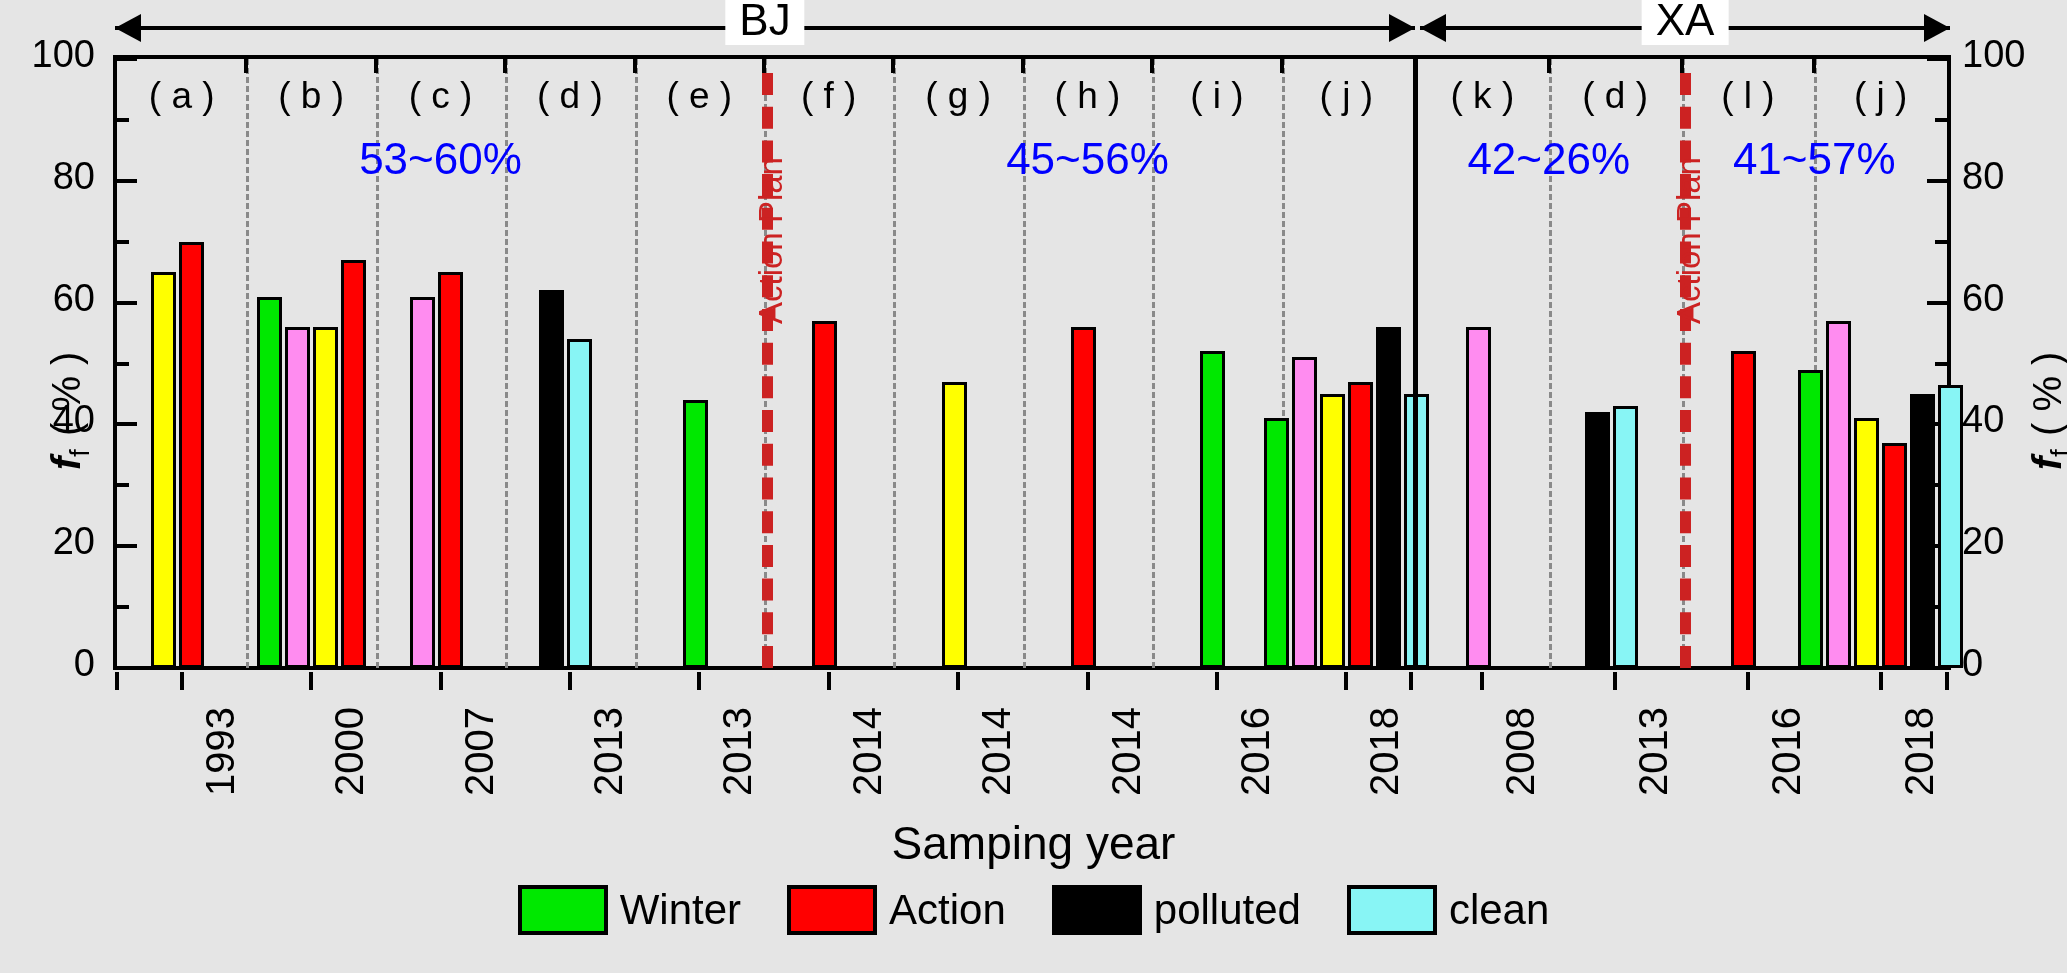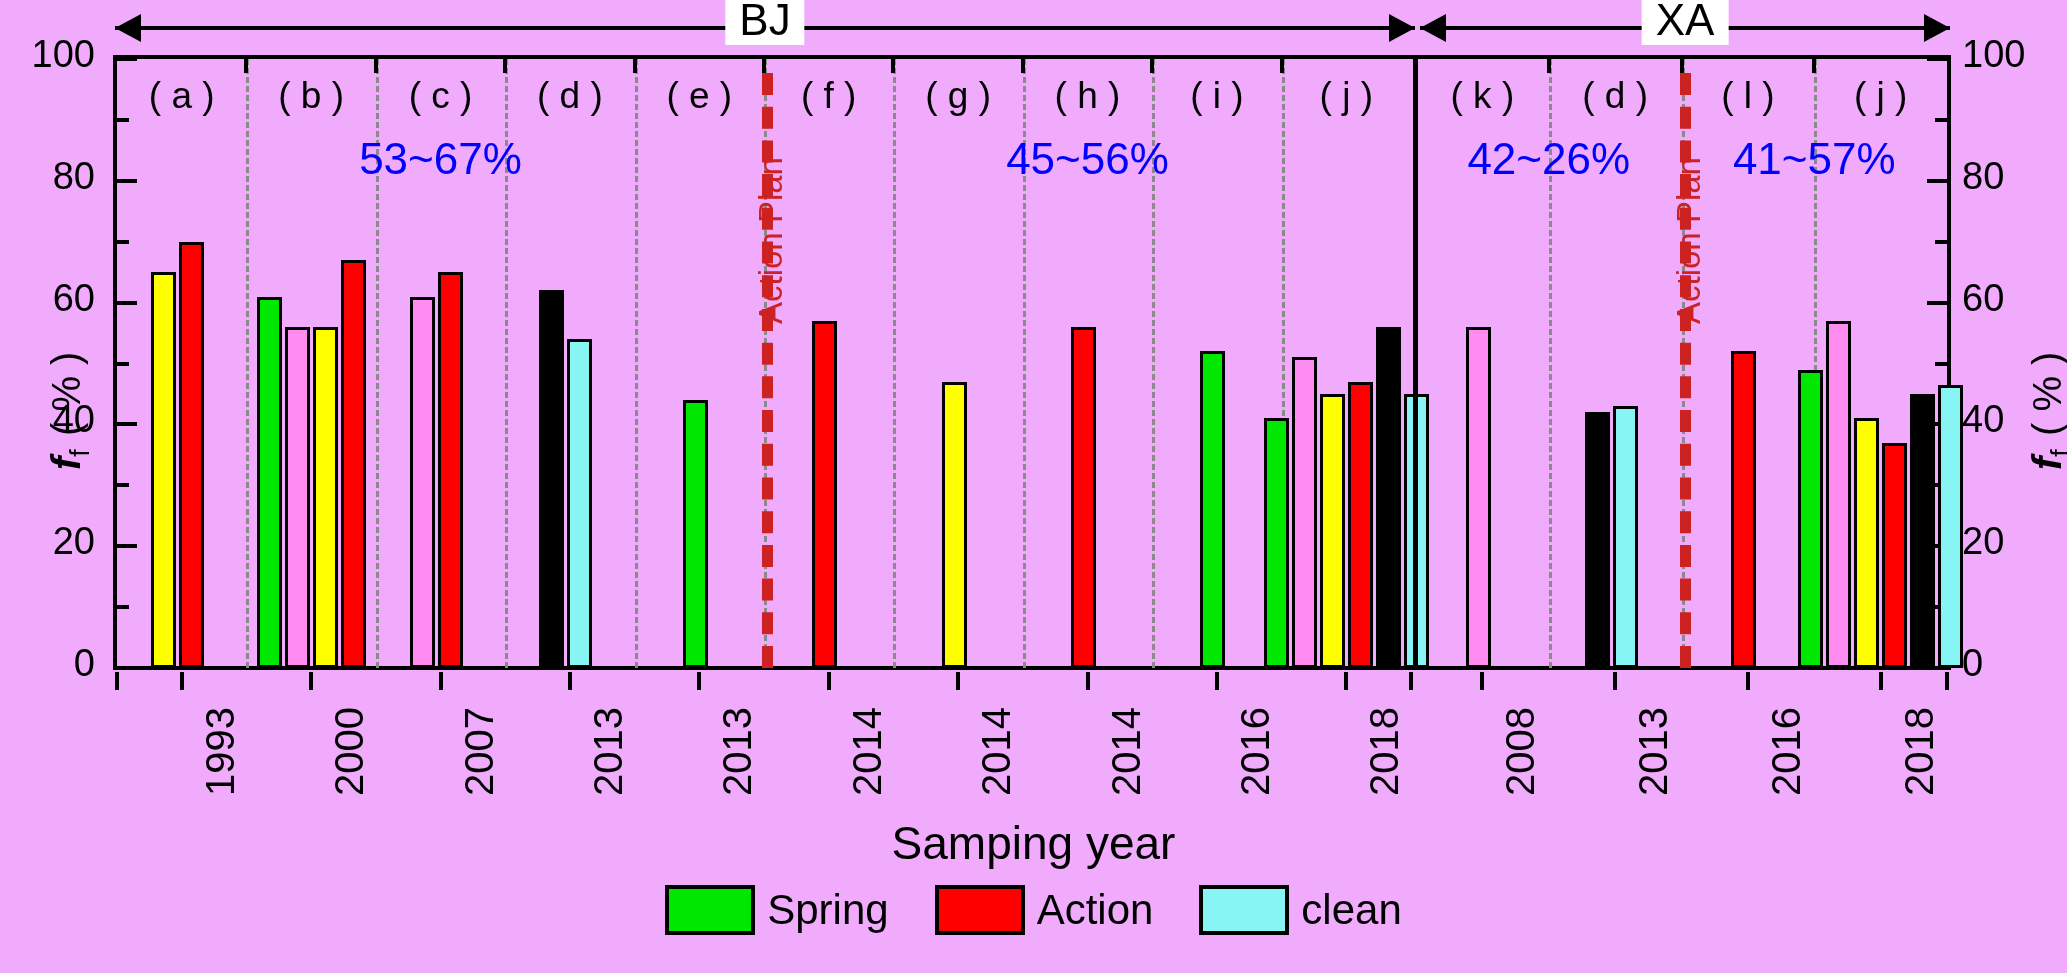"BJ" #root { background: #f0abfc -> #e5e5e5 }
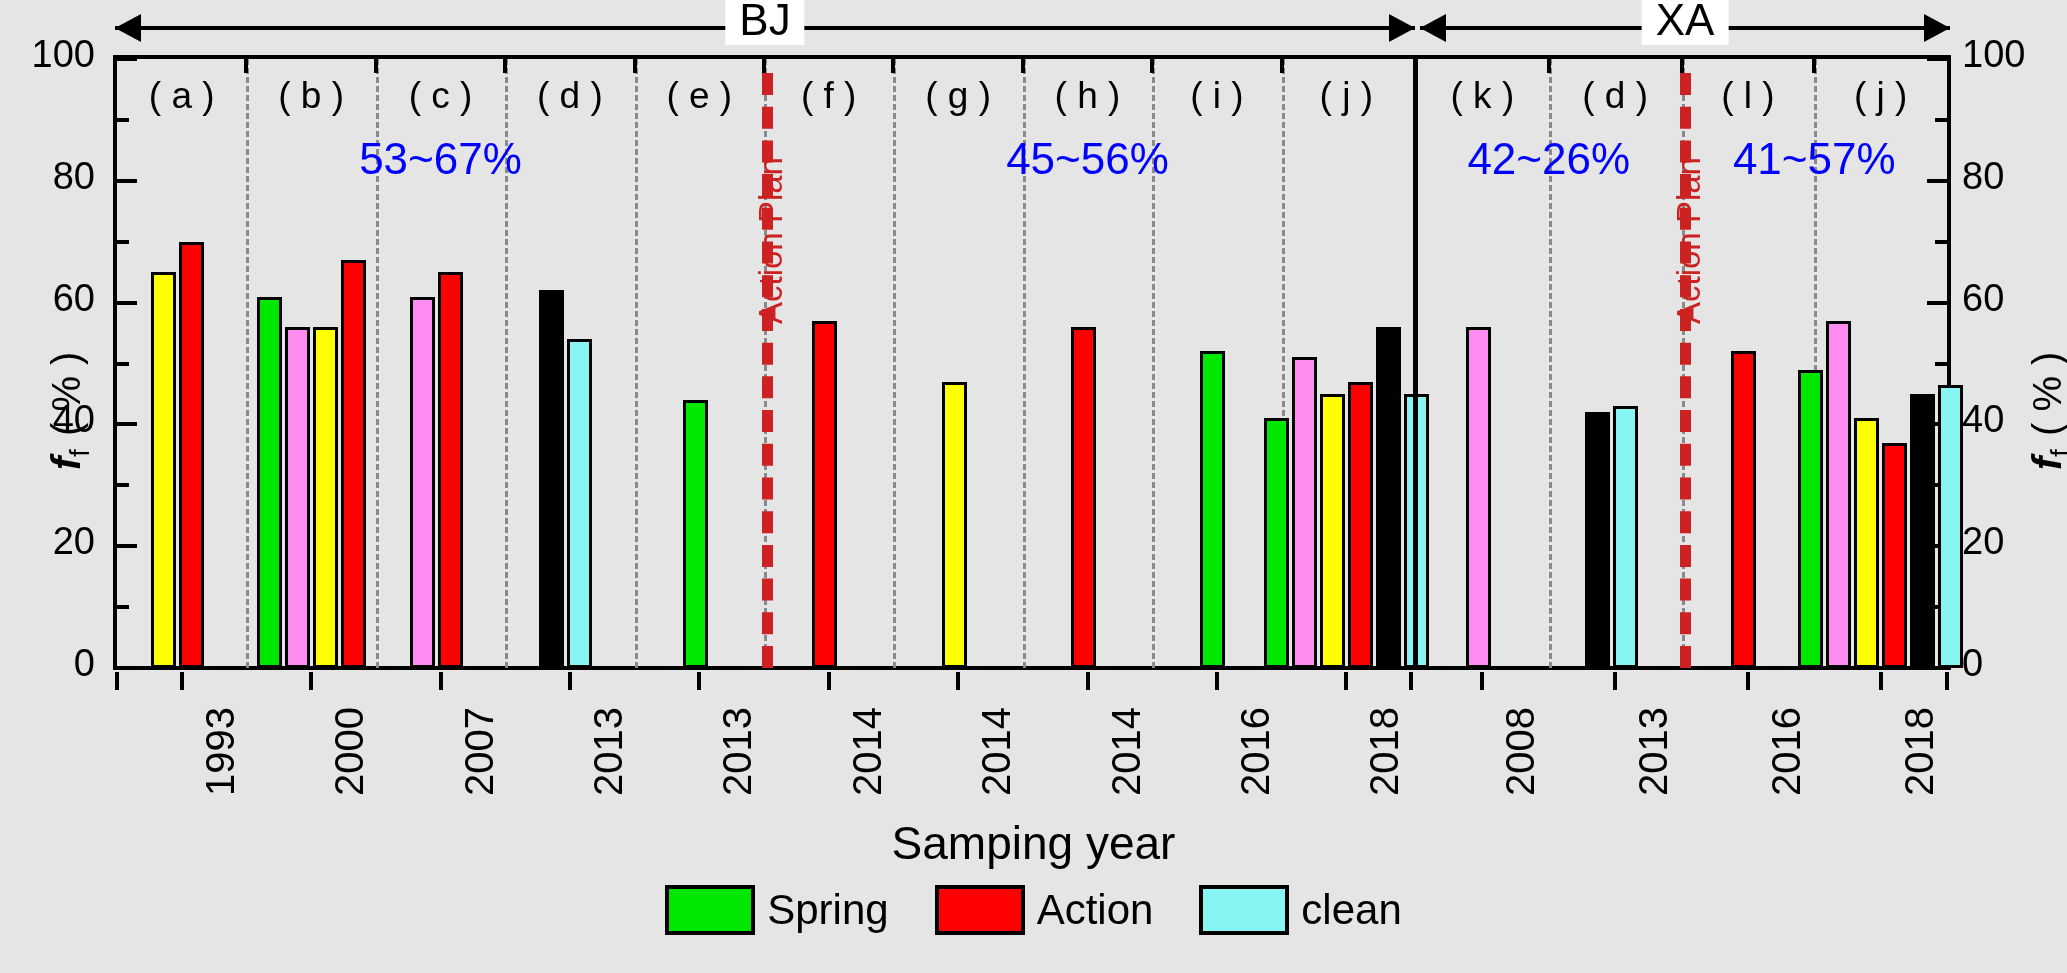"53~67%" div.range-label { text: 67% -> 60% }
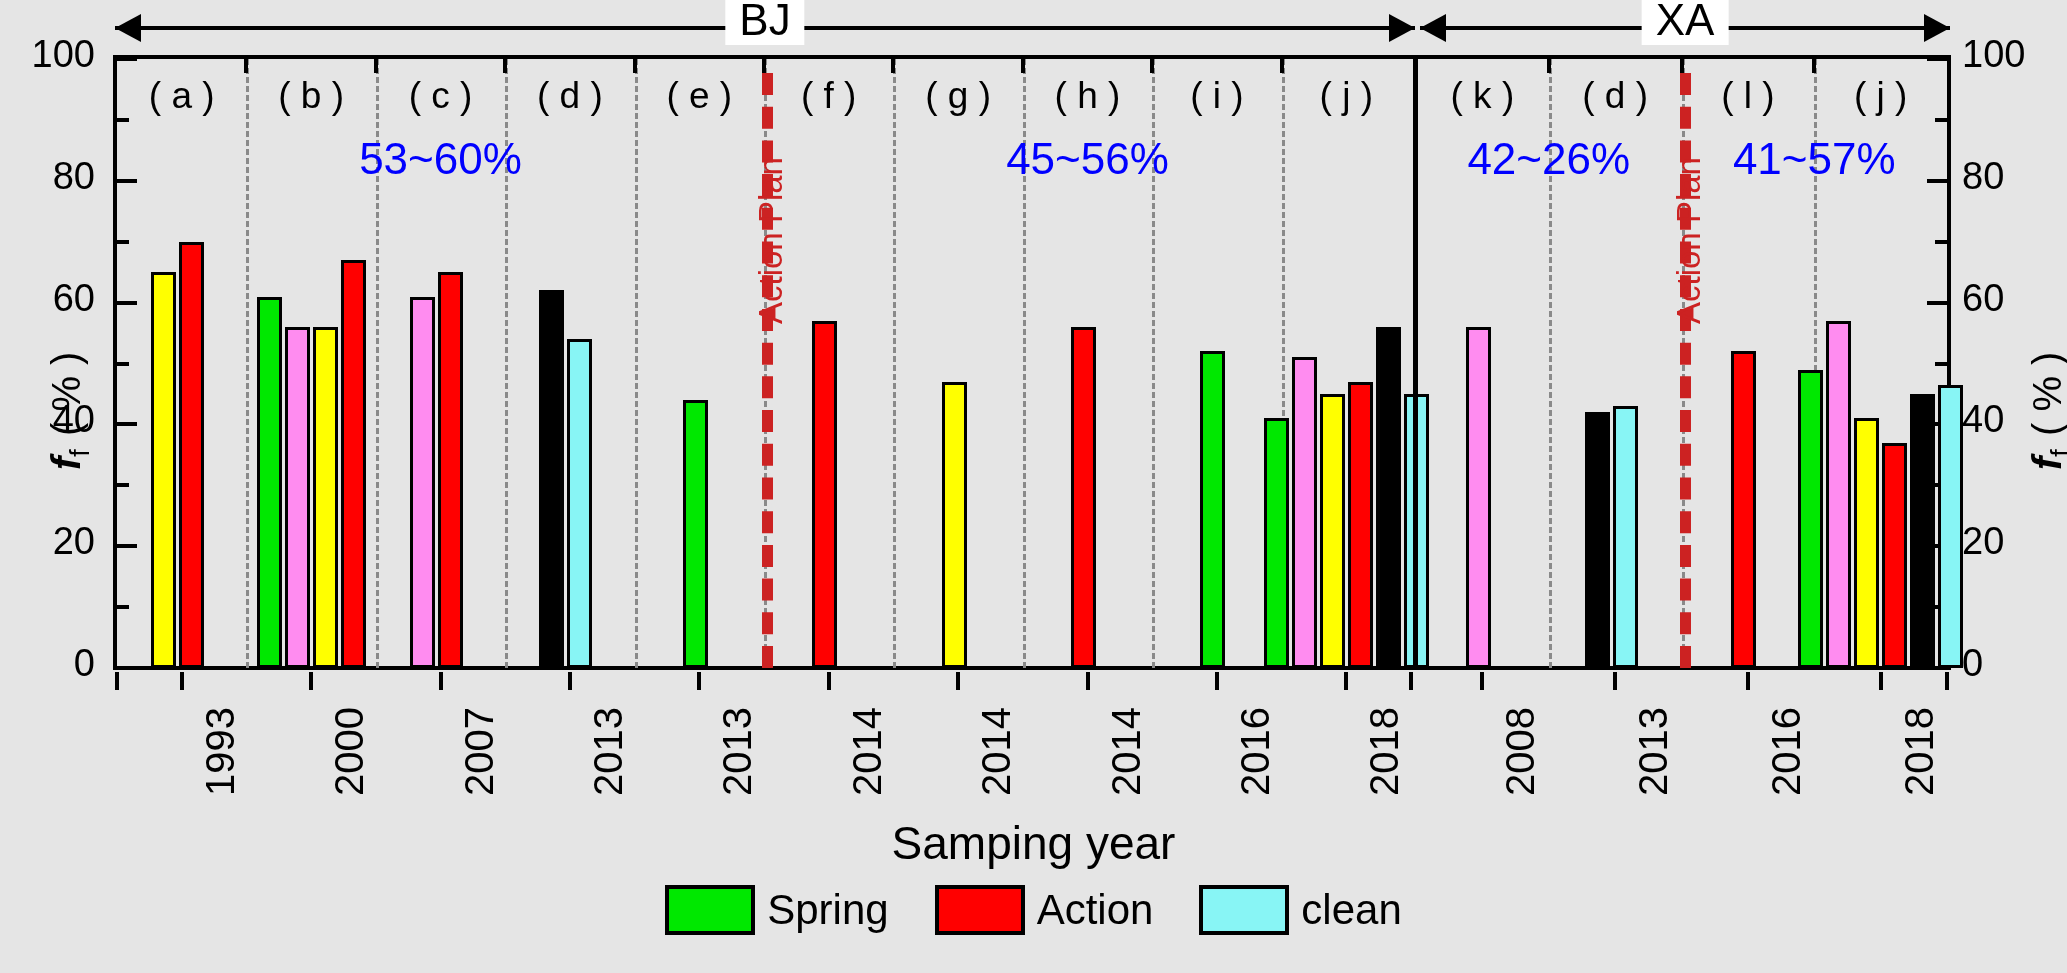"Spring" div.legend-text { text: Spring -> Winter }
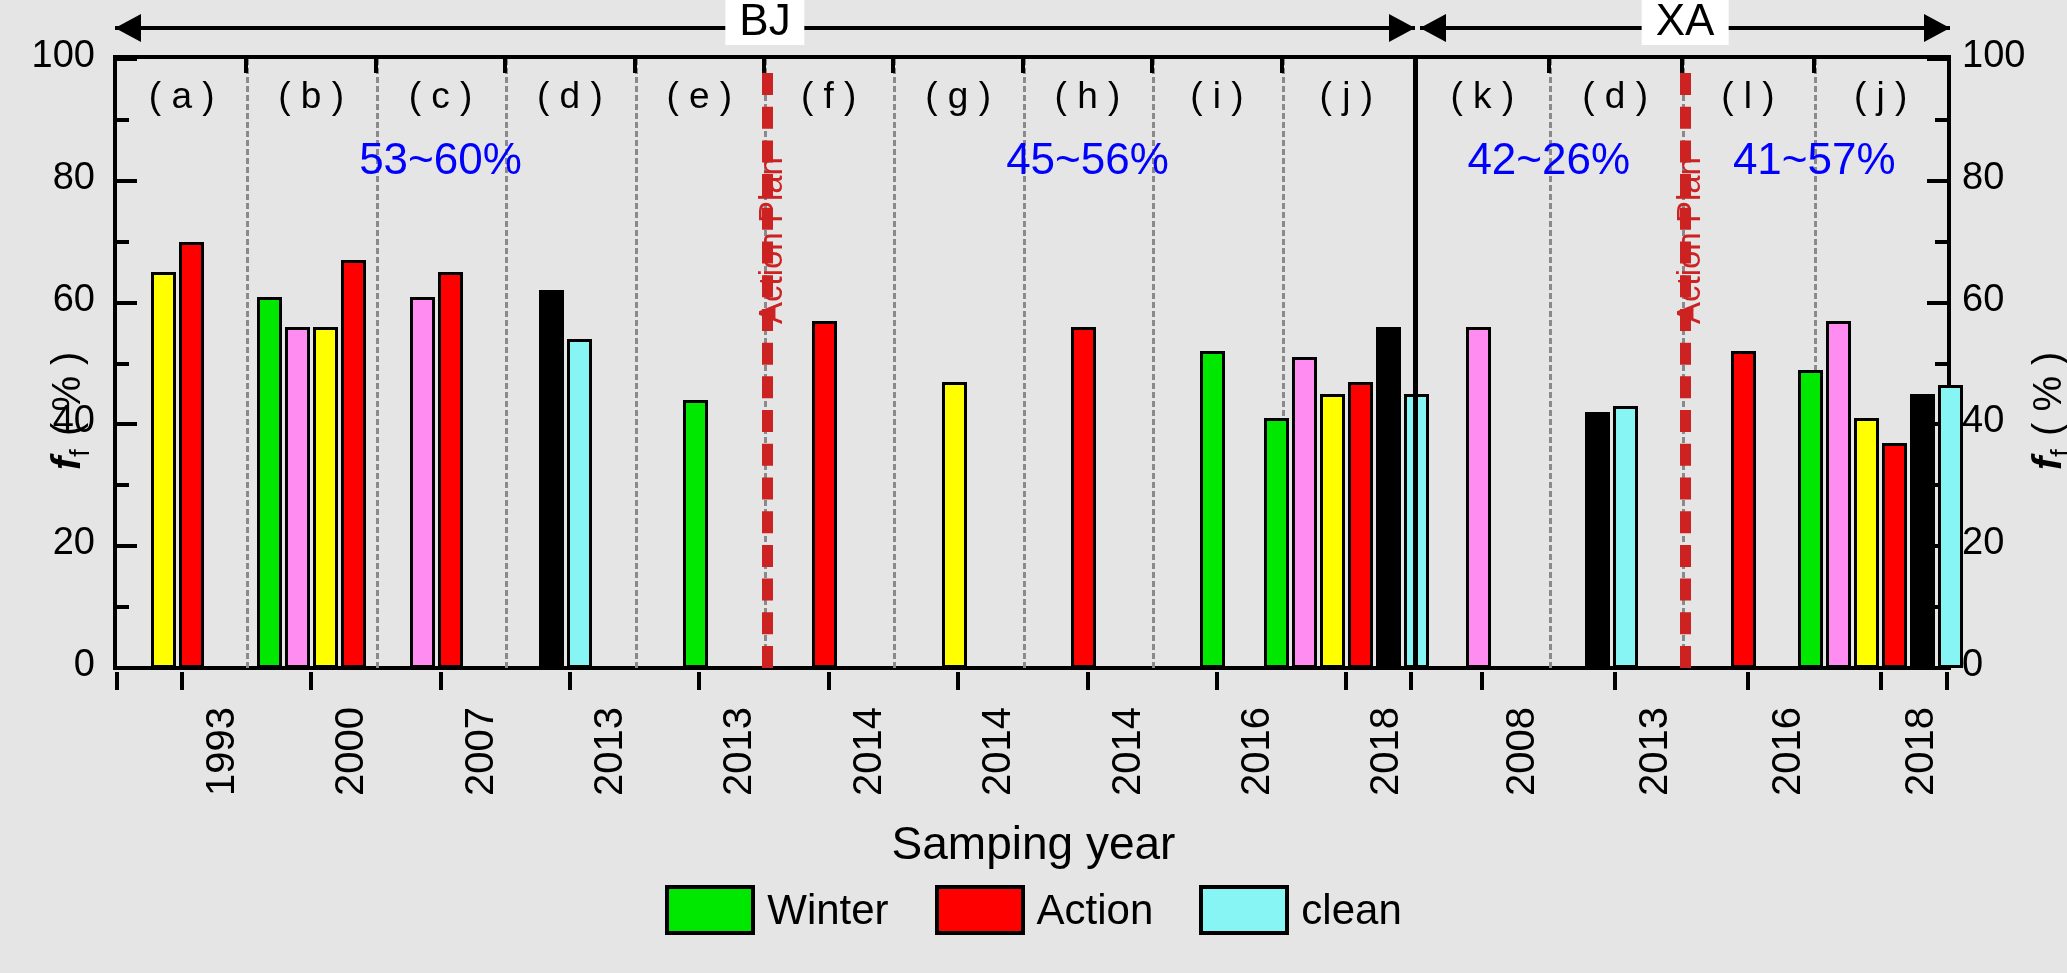"polluted" div.legend-item { html: none -> <div> <div></div> <div>polluted</div> </div> }
